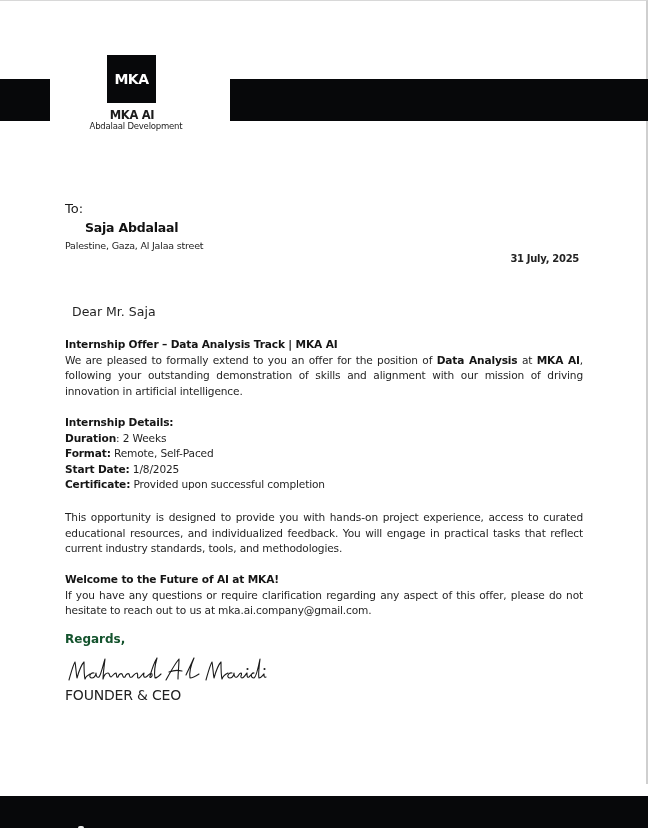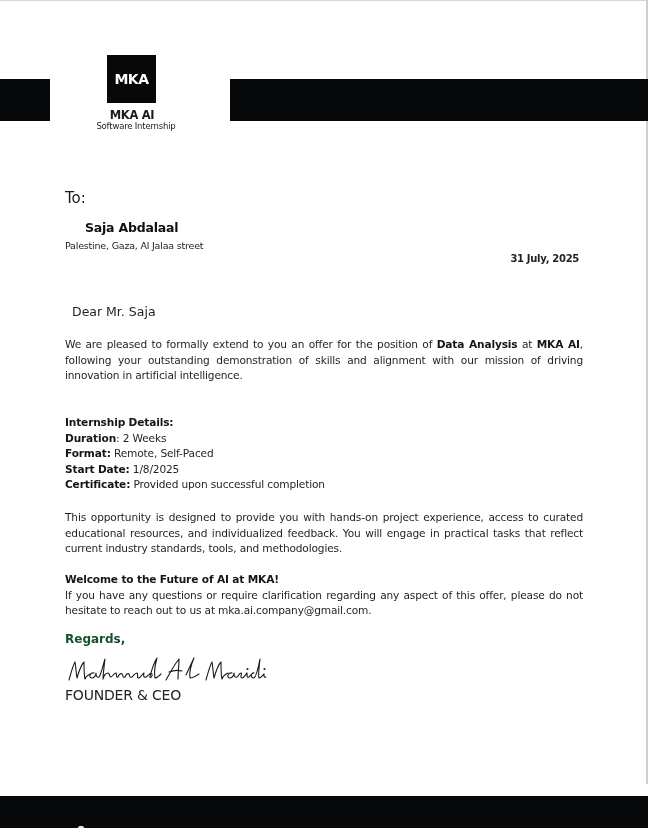"Software Internship" div.logo-sub { text: Software Internship -> Abdalaal Development }
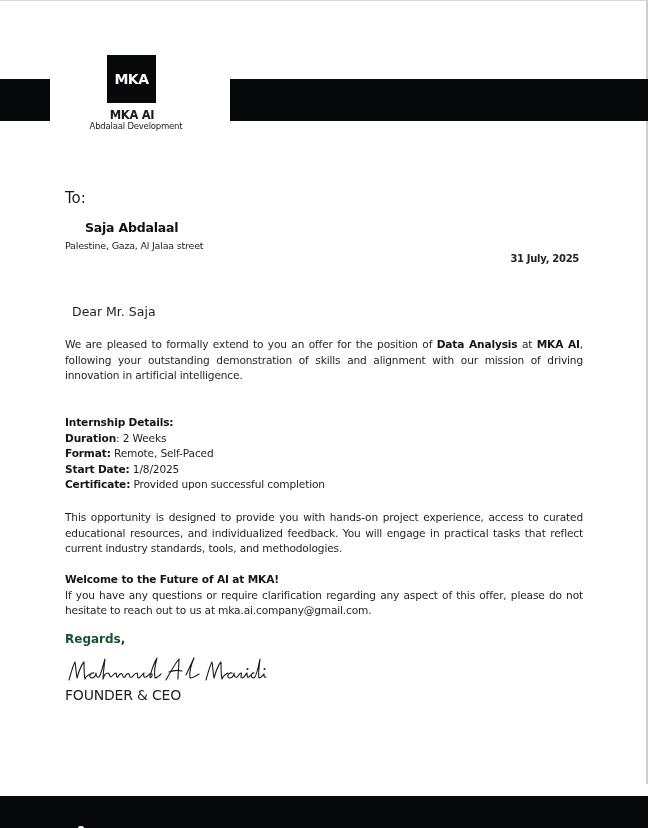"To:" .to-label { font-size: 15px -> 13px; top: 188px -> 200px }
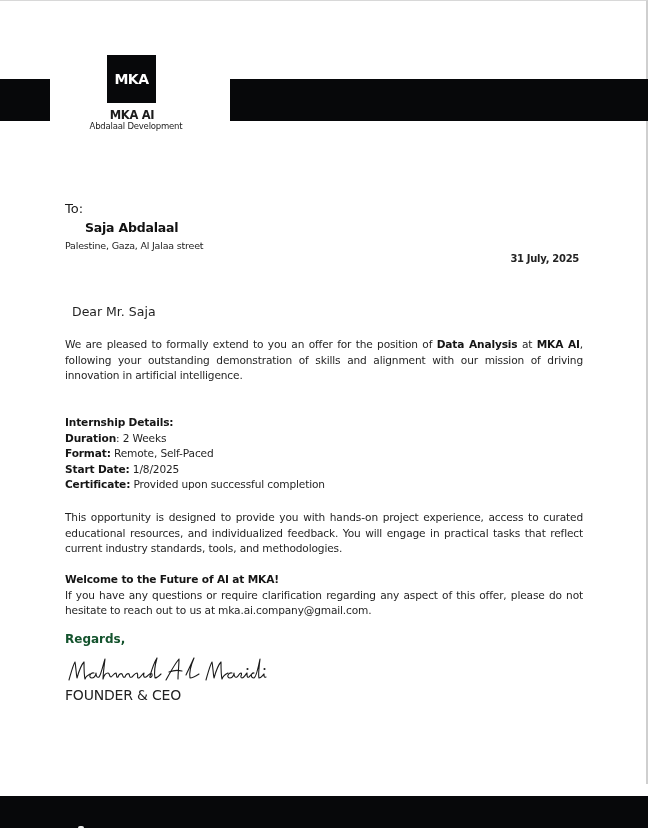"Internship Offer – Data Analysis" div { html: none -> <div><b>Internship Offer – Data Analysis Track | MKA AI</b></div> }
